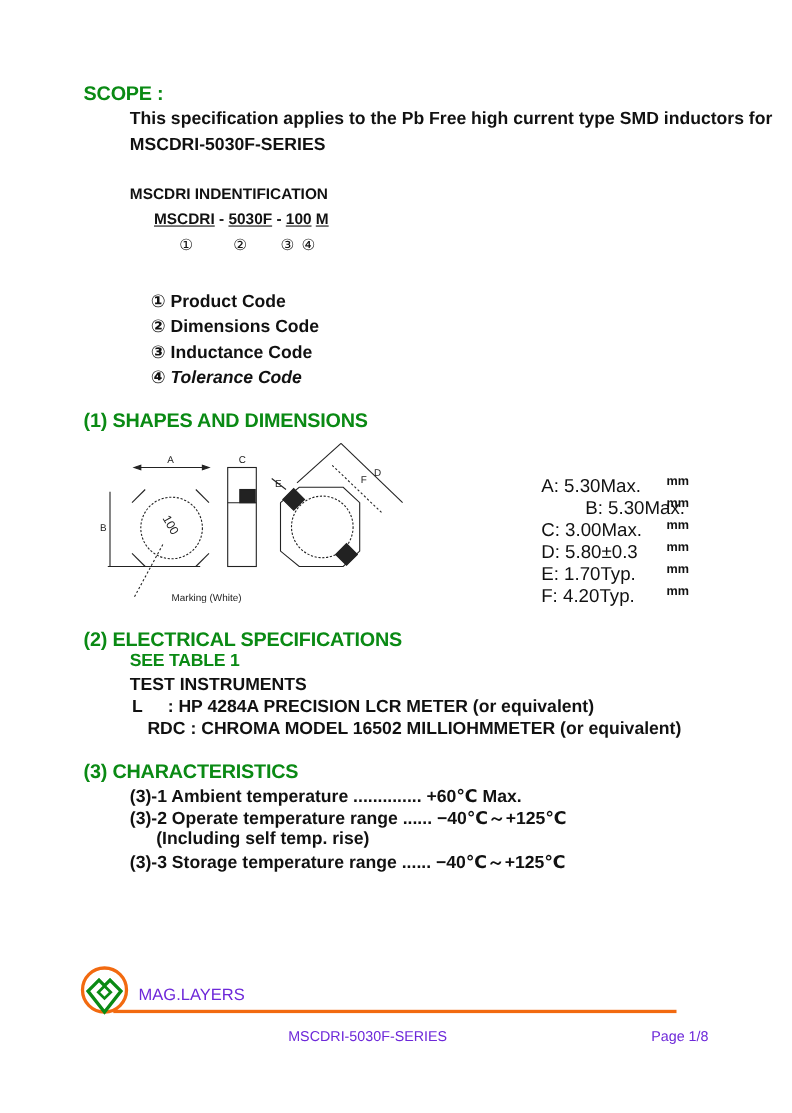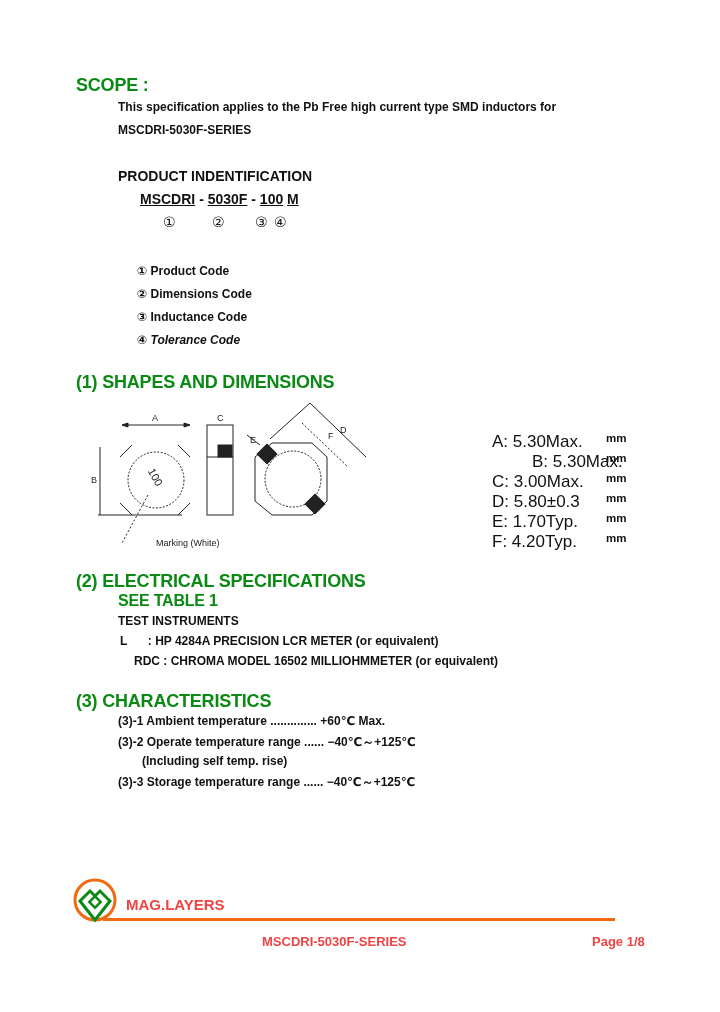"This specification applies to the" .body-txt { font-size: 12px -> 16px }
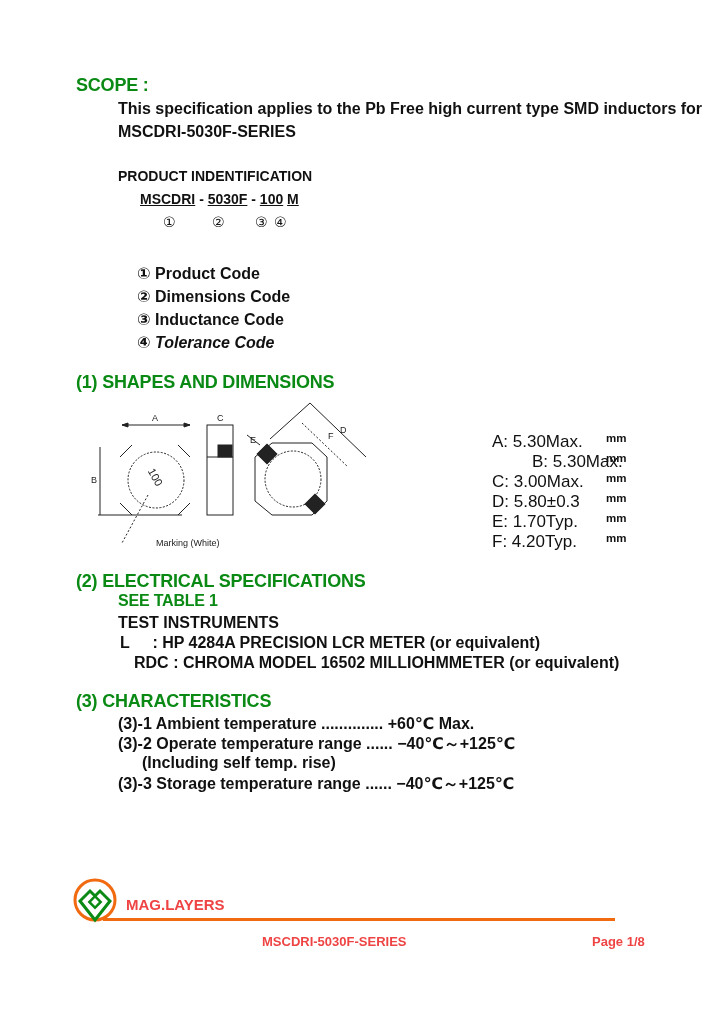"PRODUCT INDENTIFICATION" div.abs { text: PRODUCT -> MSCDRI }
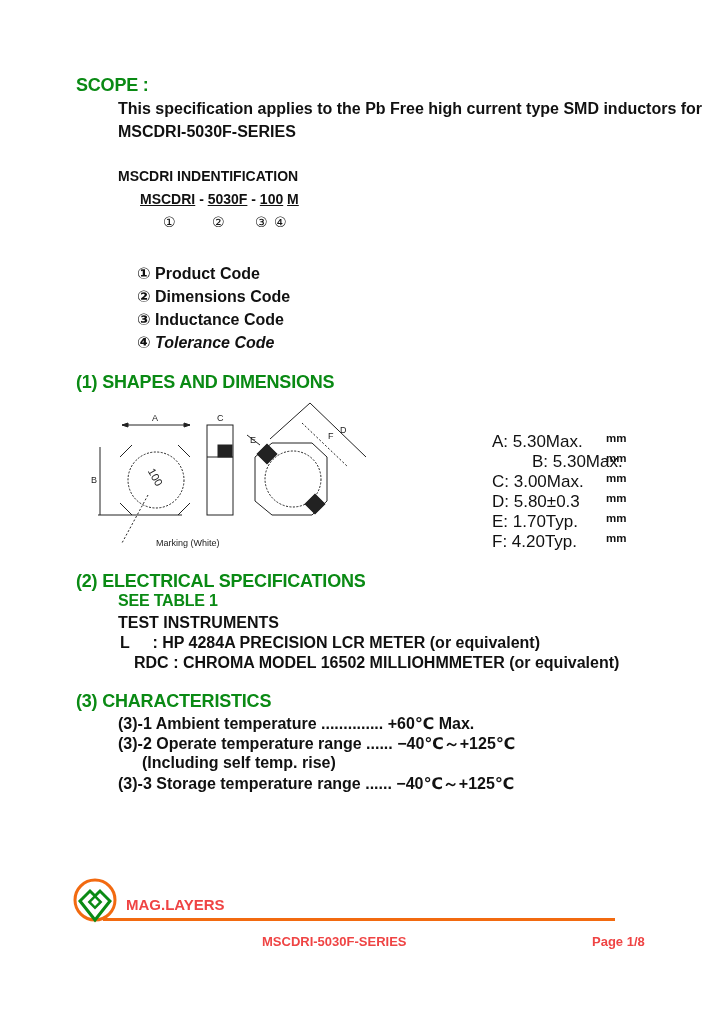"MAG.LAYERS" .brand { color: #ef4444 -> #6d28d9; font-weight: bold -> normal }
